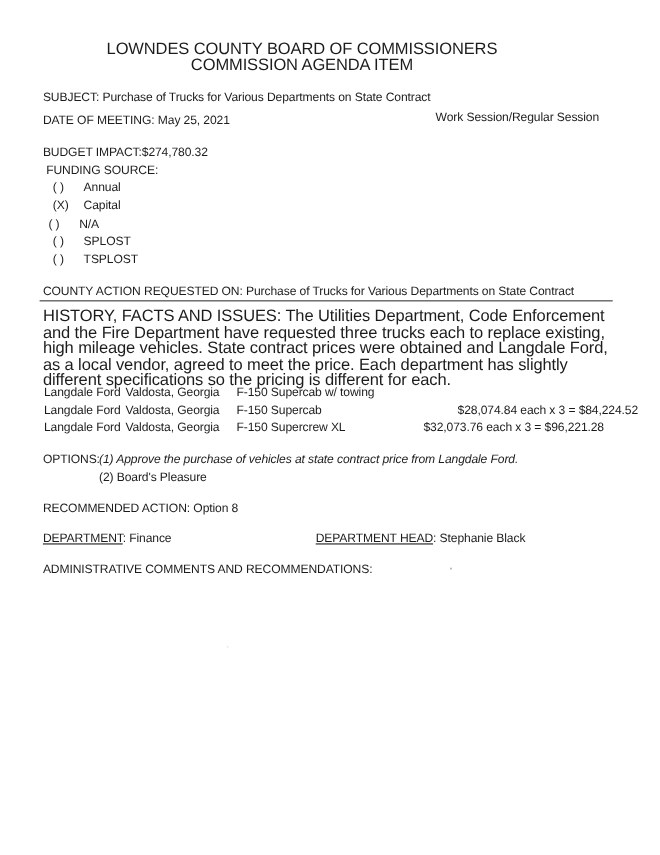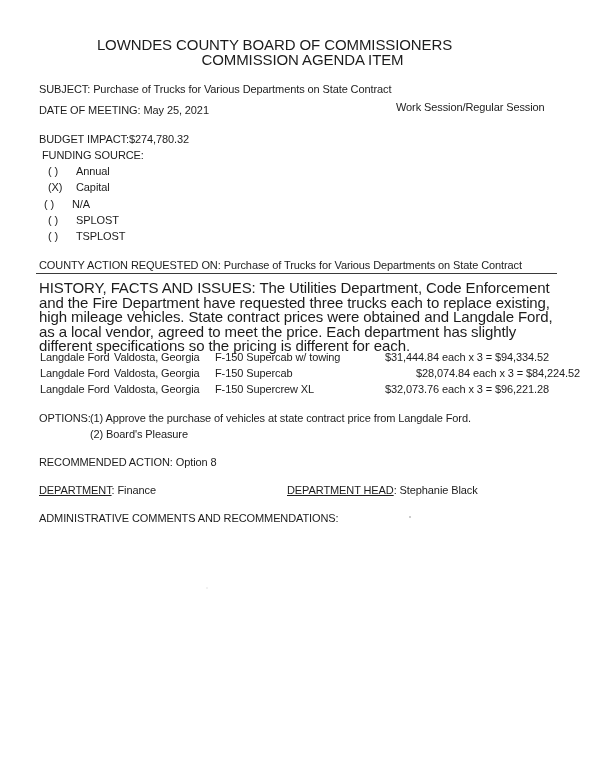"COMMISSION AGENDA ITEM" div.abs { margin-left: 28px -> none }
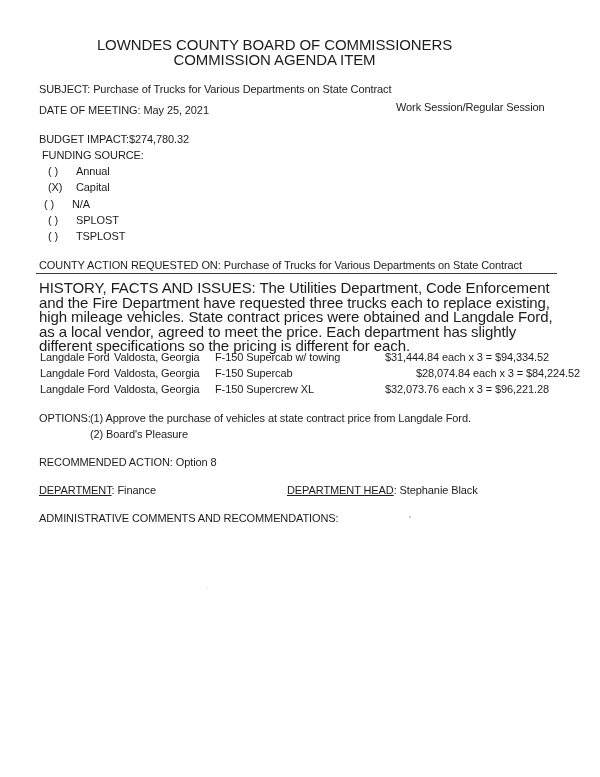"$31,444.84 each x 3 =" span { html: <span>$31,444.84 each x 3 = $94,334.52</span> -> none }
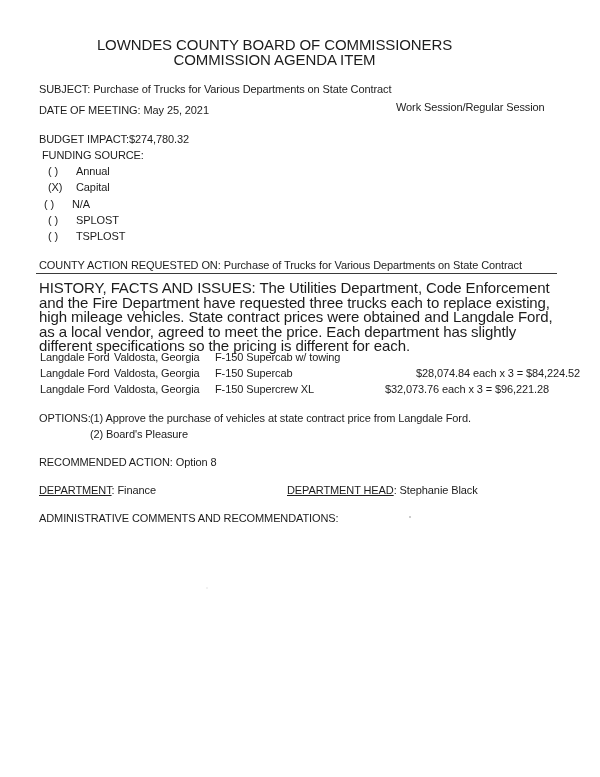"(1) Approve the purchase of" div.abs { font-style: none -> italic }
